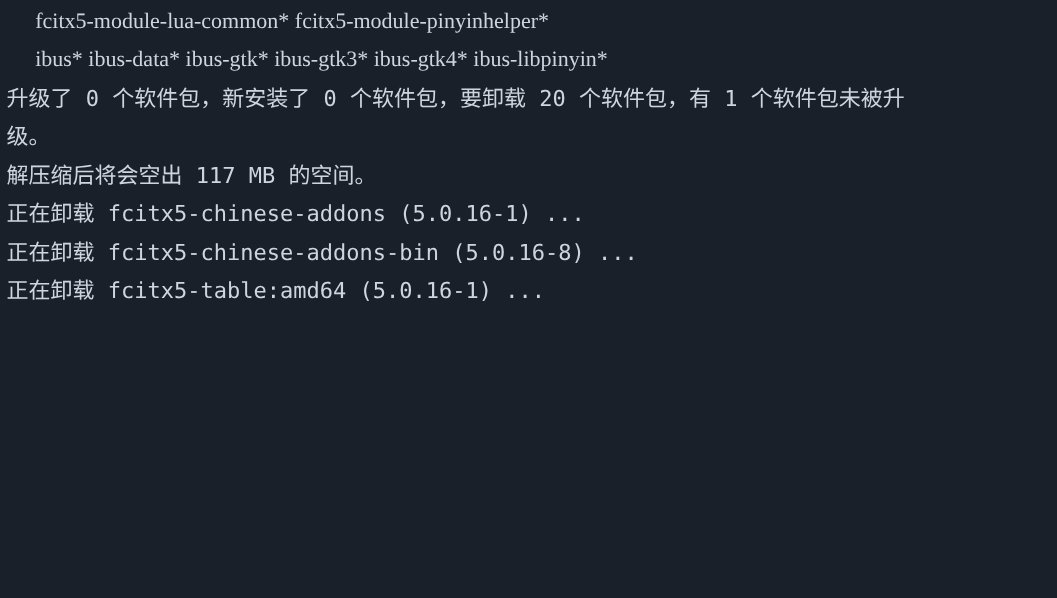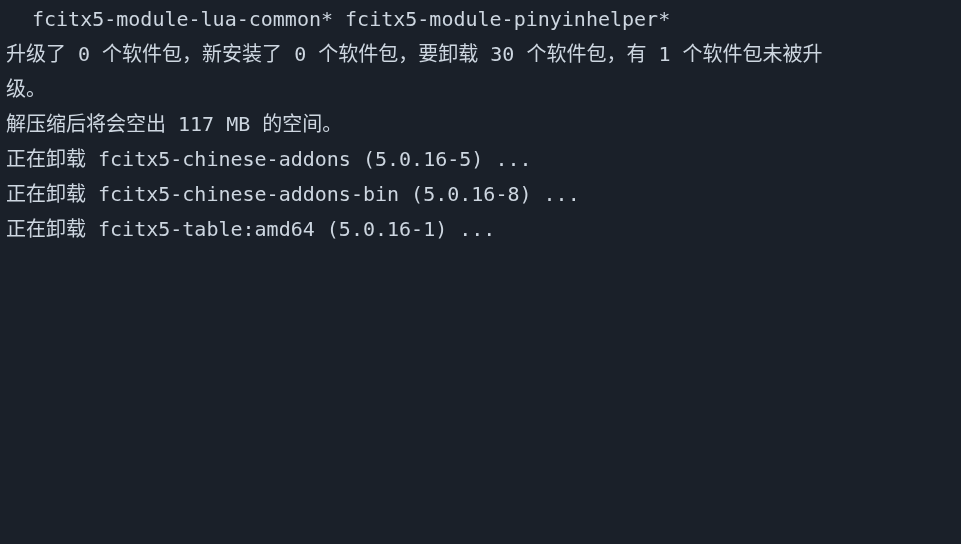"fcitx5-module-lua-common*" .indent { font-family: none -> Liberation Serif, serif }
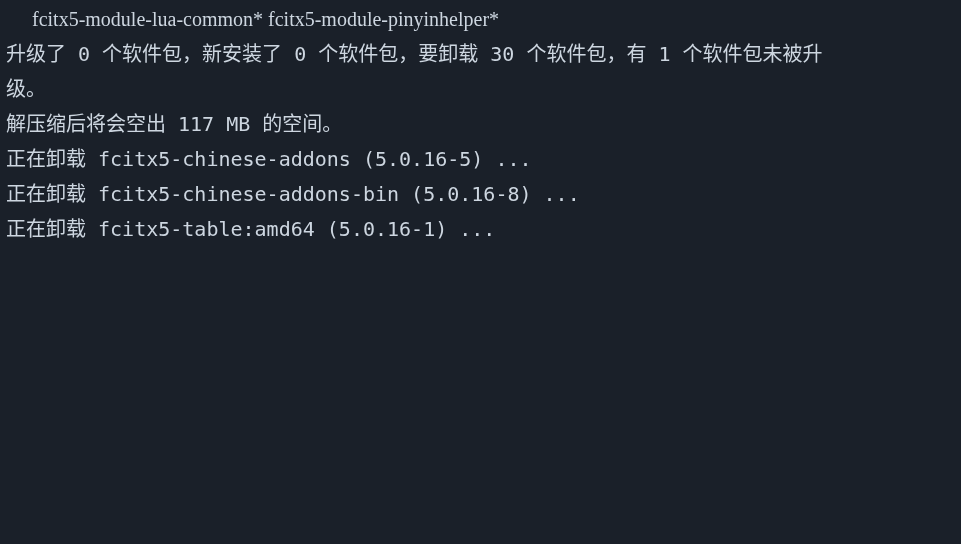"ibus* ibus-data* ibus-gtk* ibus-gtk3*" div.line { html: none -> <div>ibus* ibus-data* ibus-gtk* ibus-gtk3* ibus-gtk4* ibus-libpinyin*</div> }
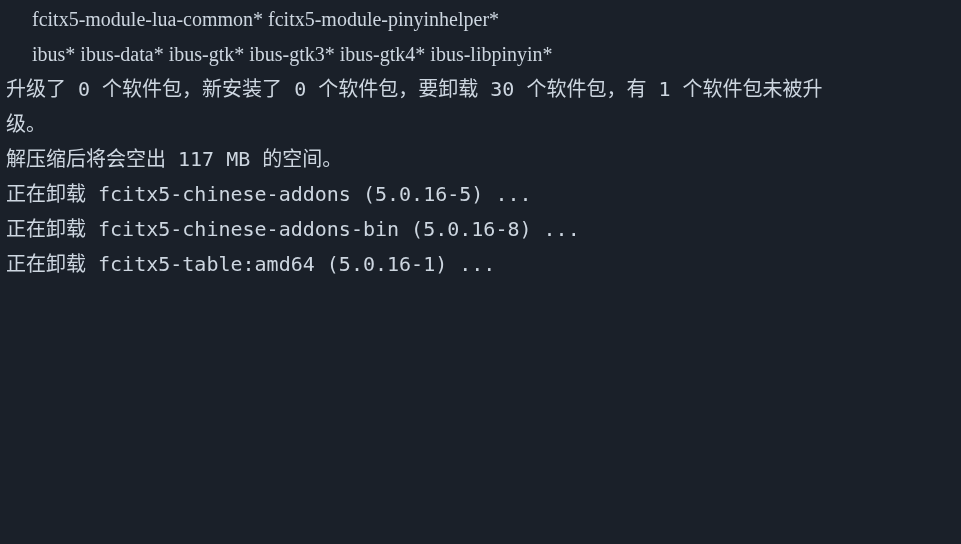"升级了 0 个软件包，新安装了 0 个软件包，要卸载" div.line { text: 30 -> 20 }
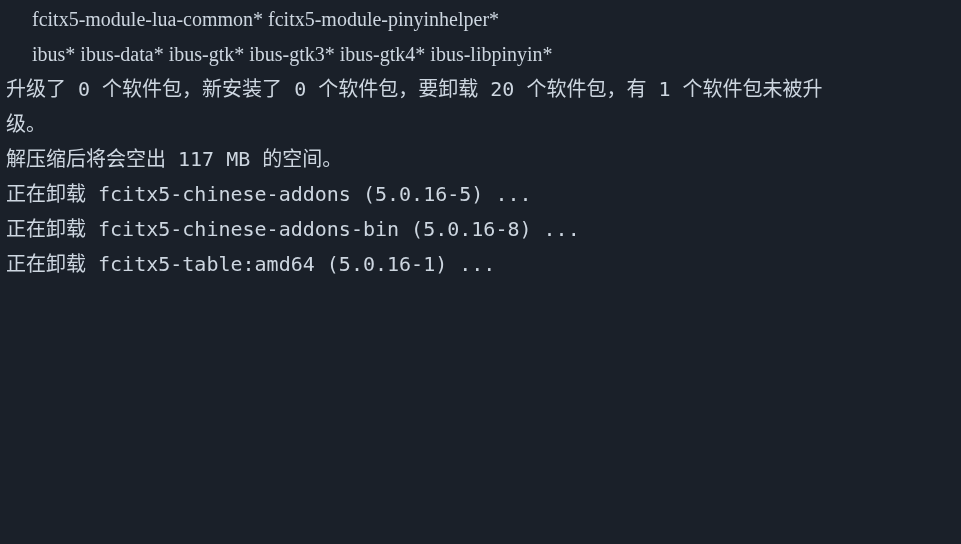"正在卸载 fcitx5-chinese-addons (5.0.16-5)" div.line { text: 5.0.16-5 -> 5.0.16-1 }
